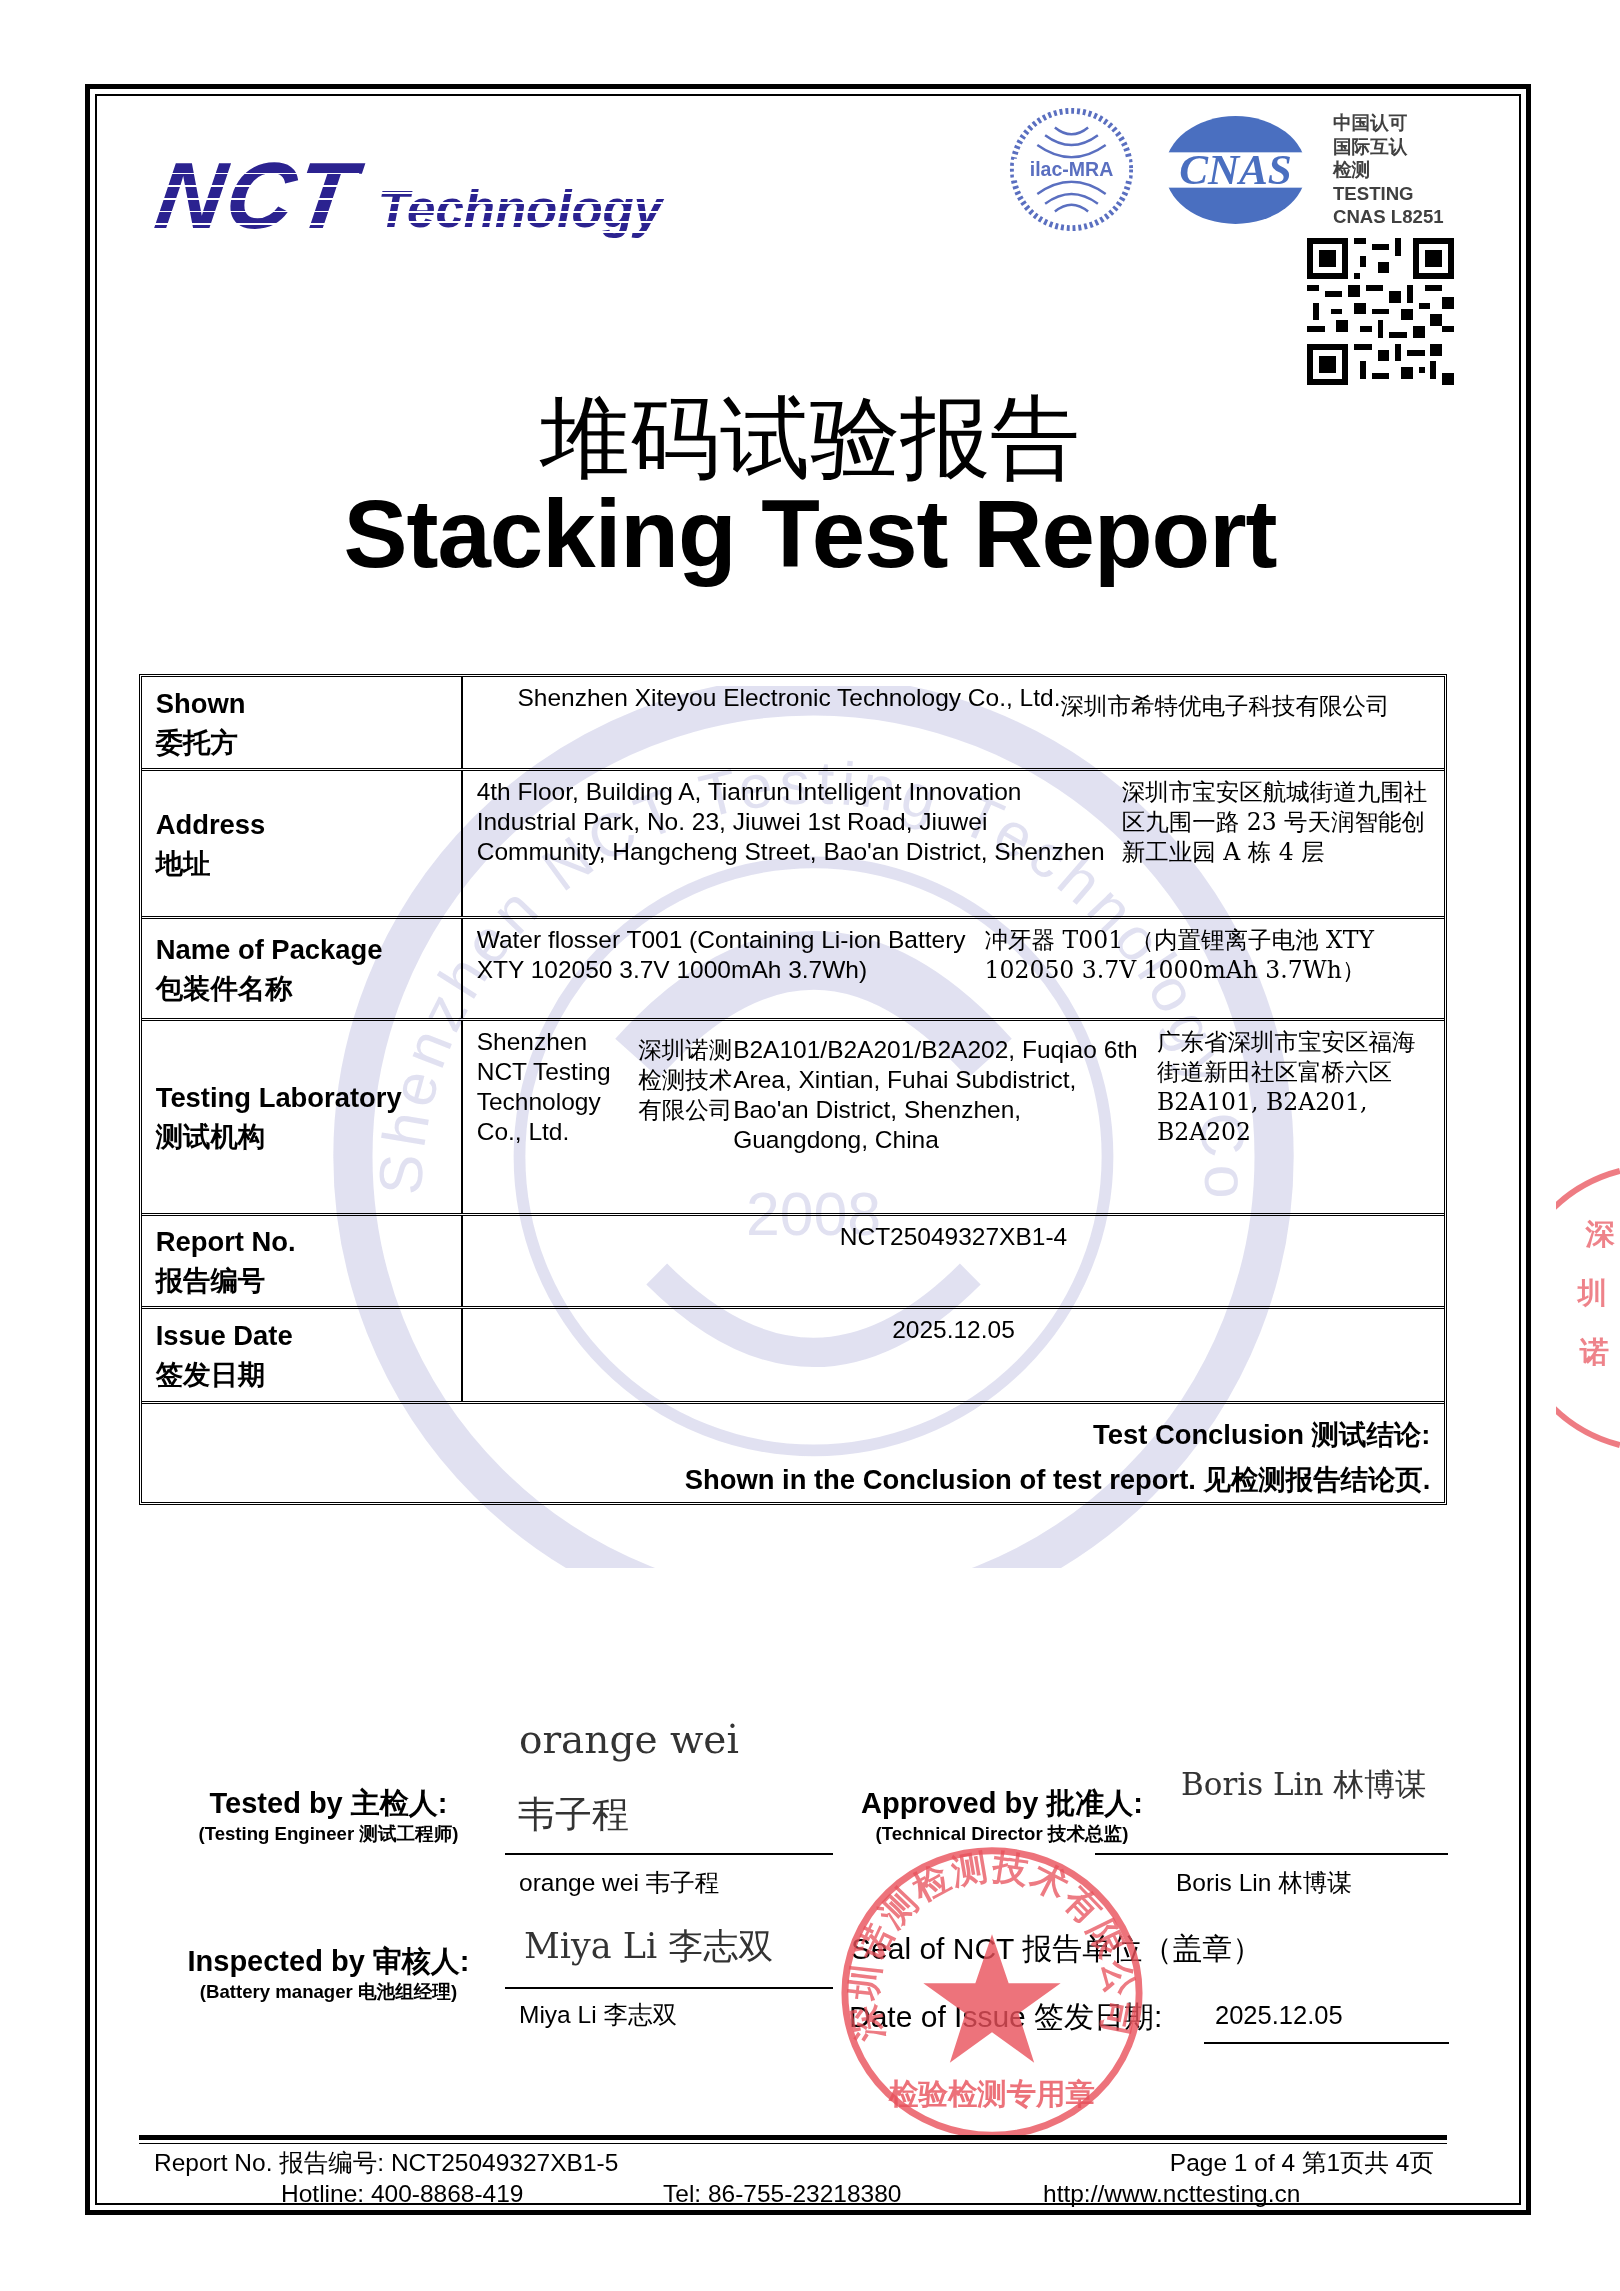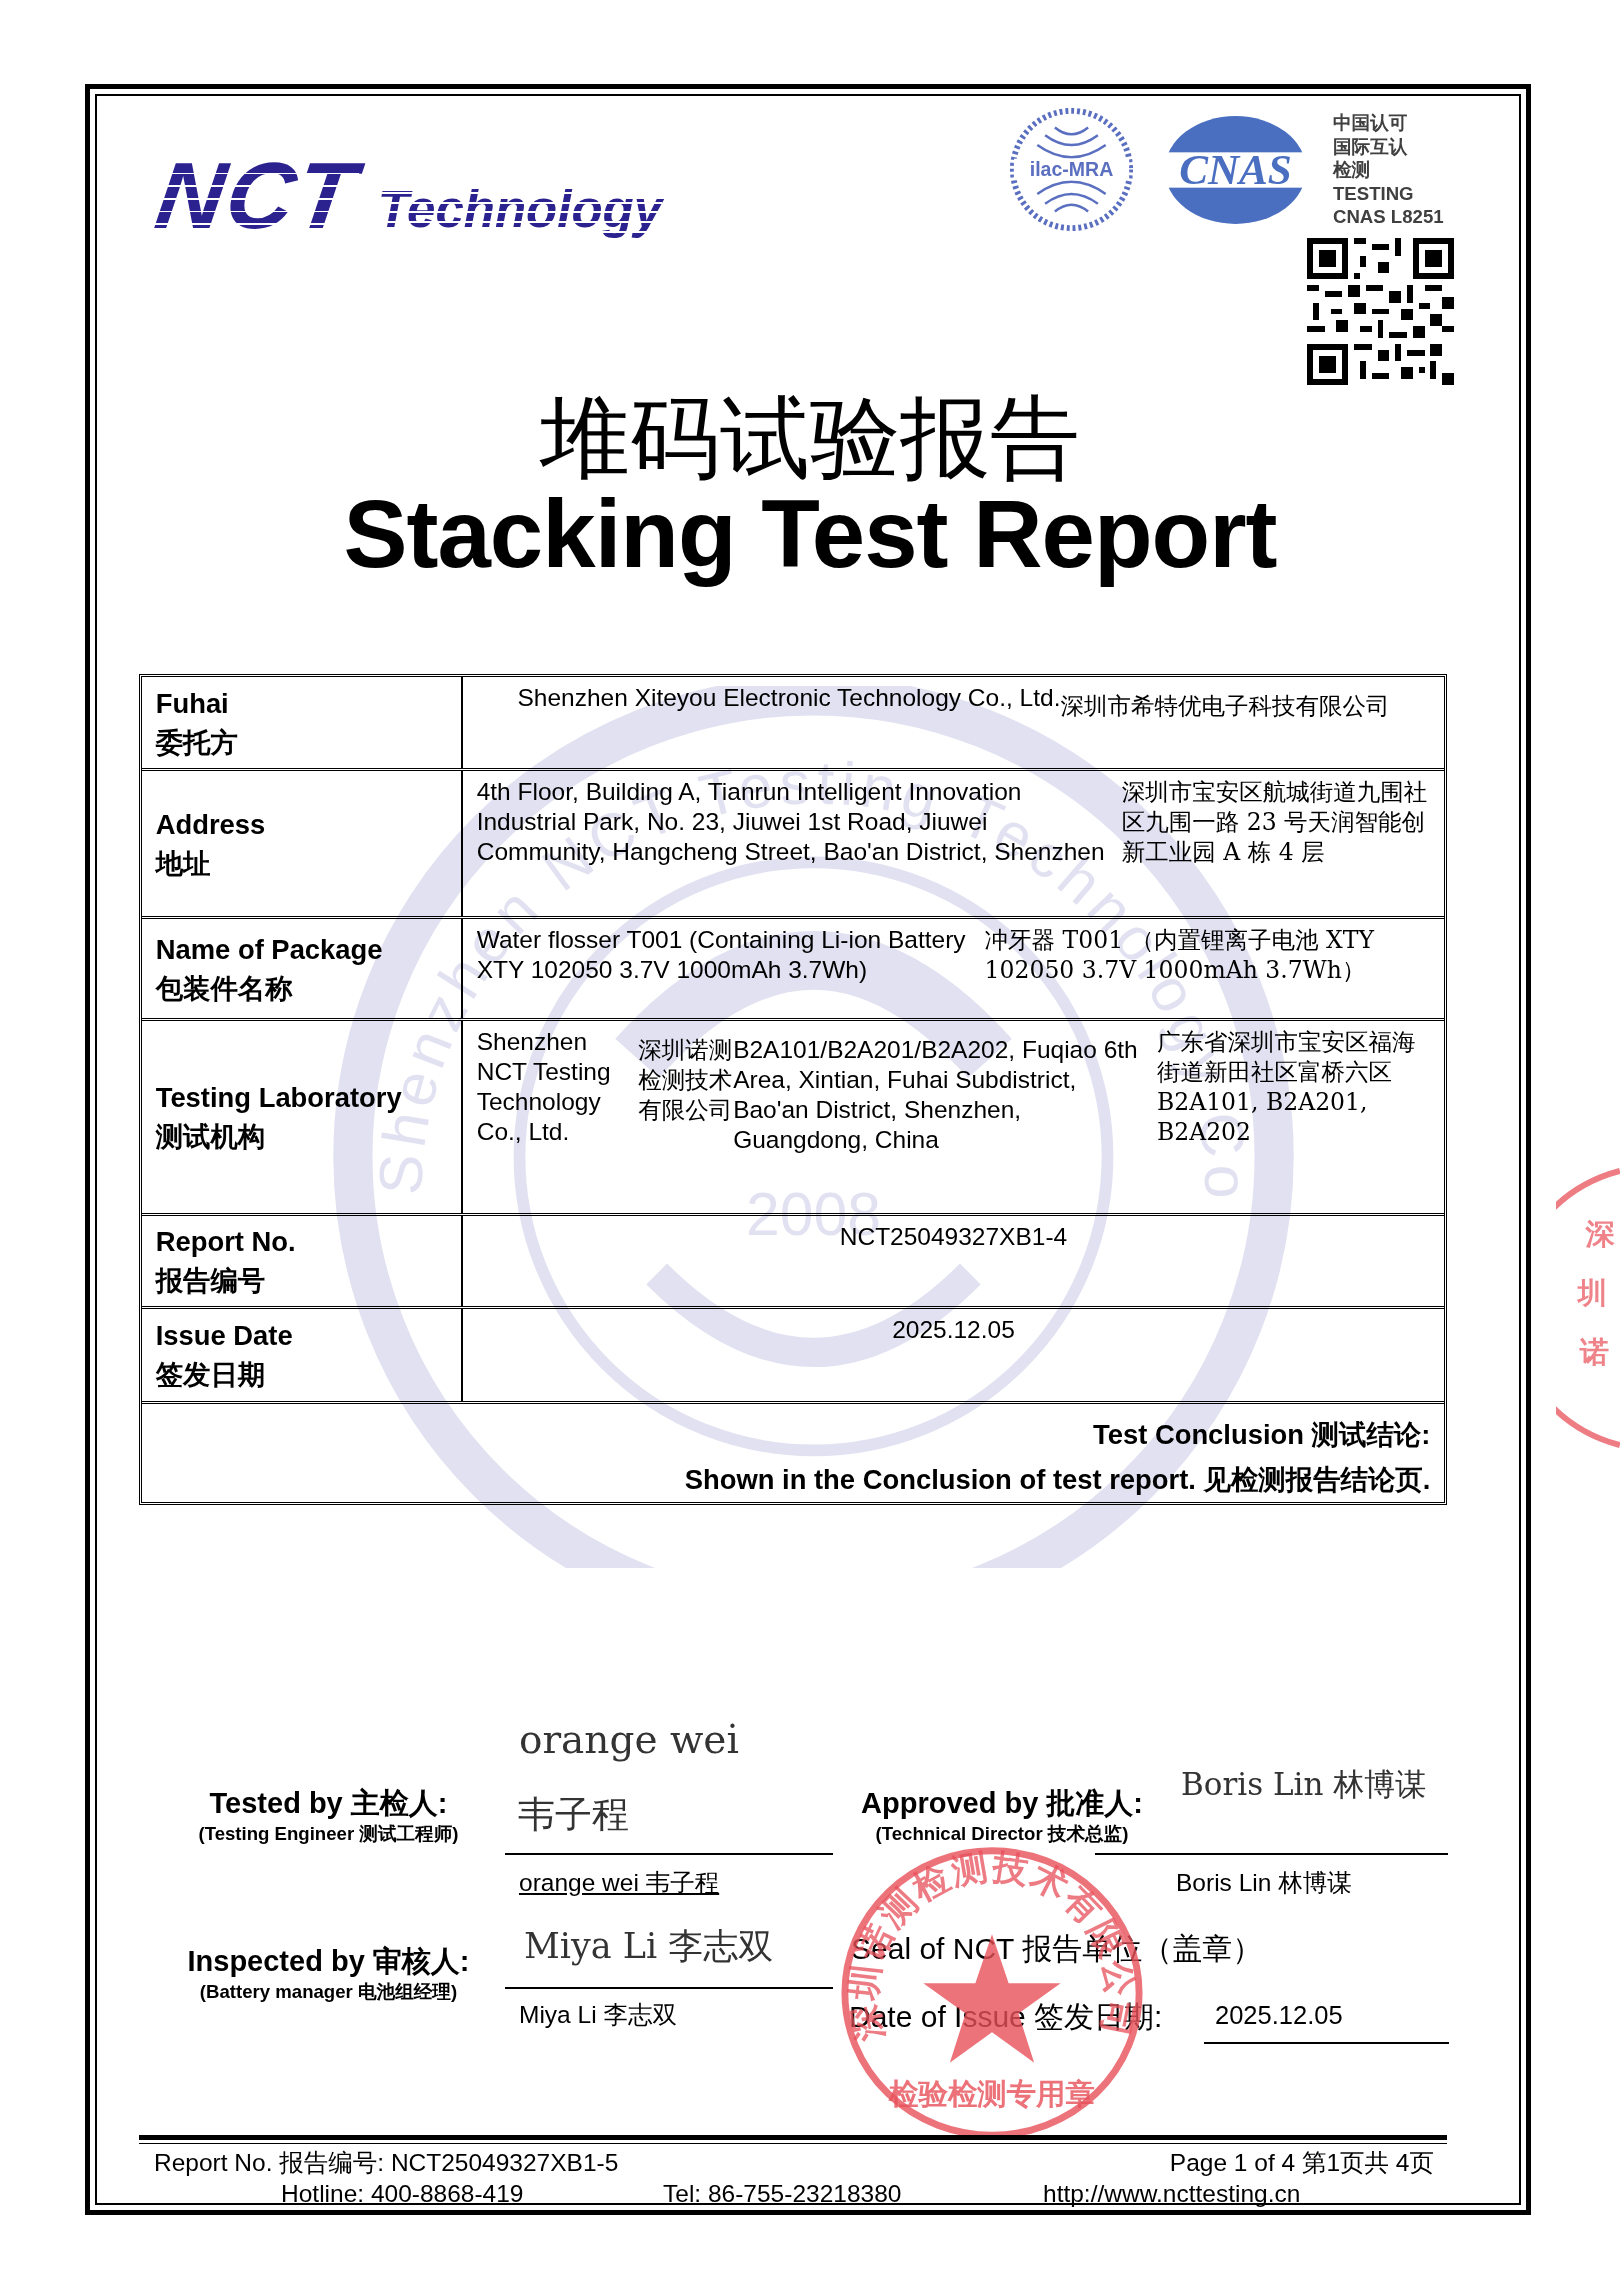"Fuhai" div { text: Fuhai -> Shown }
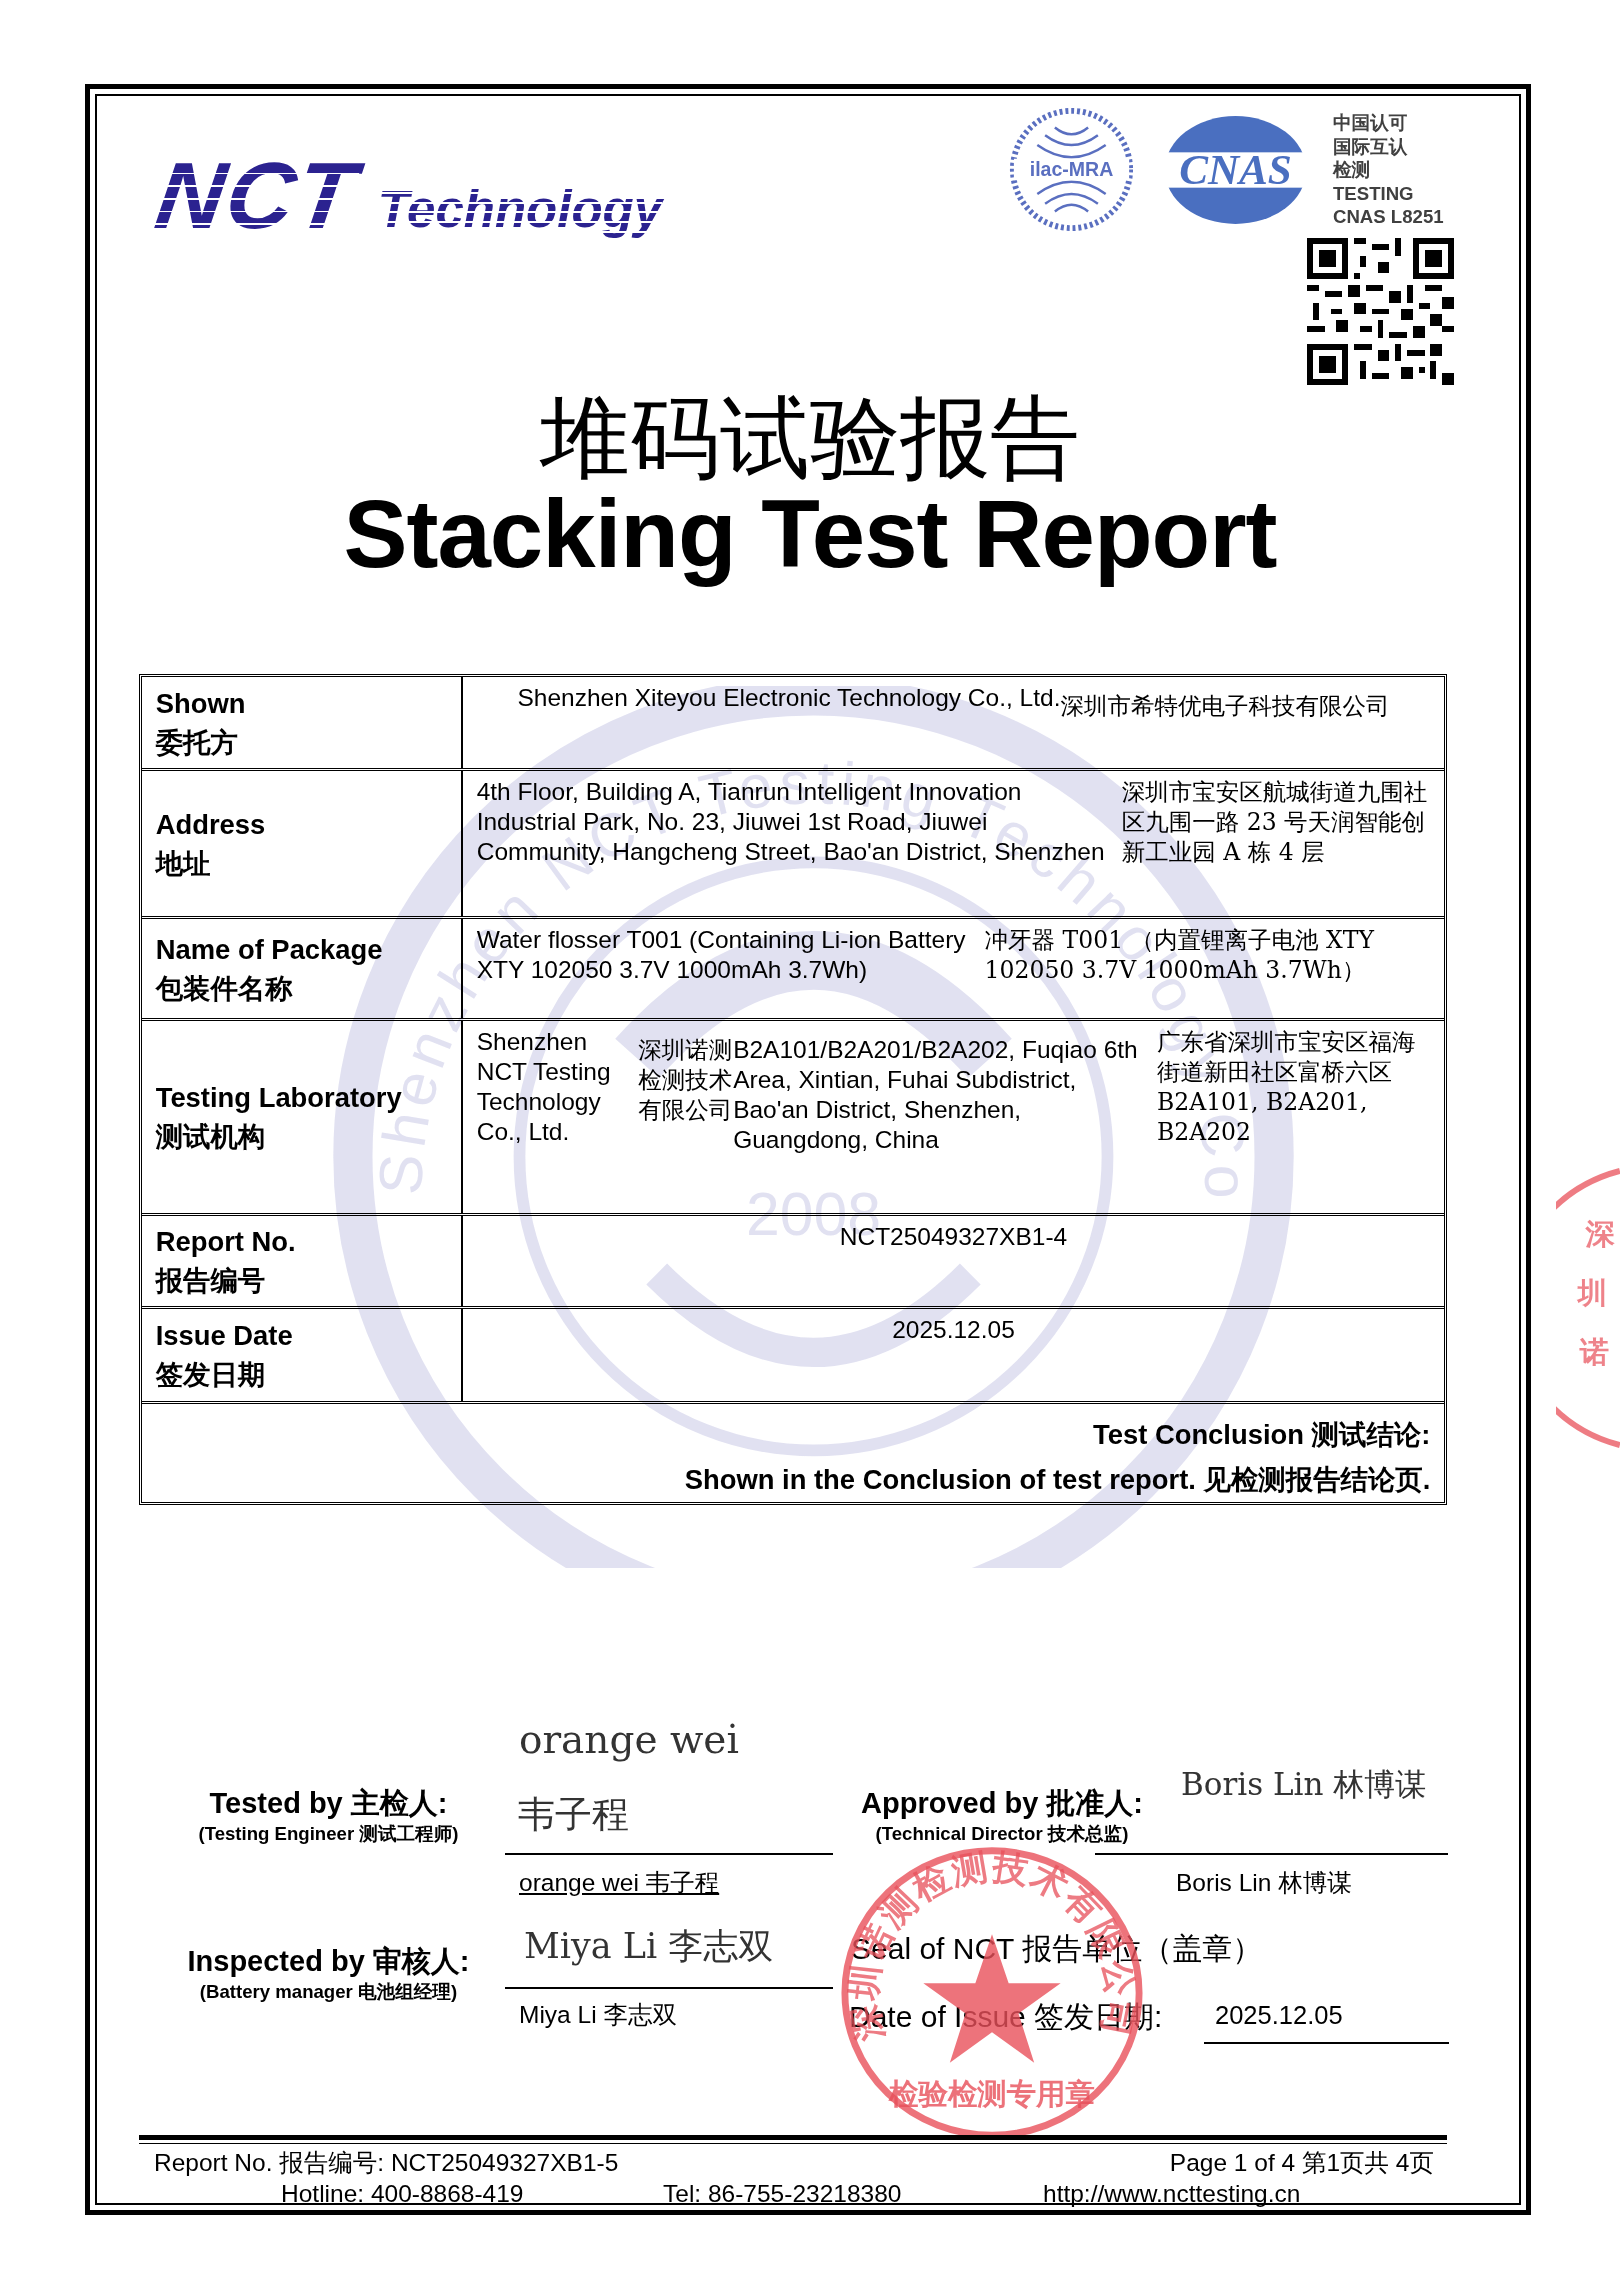"orange wei 韦子程" div.sig-name { text-decoration: underline -> none }
